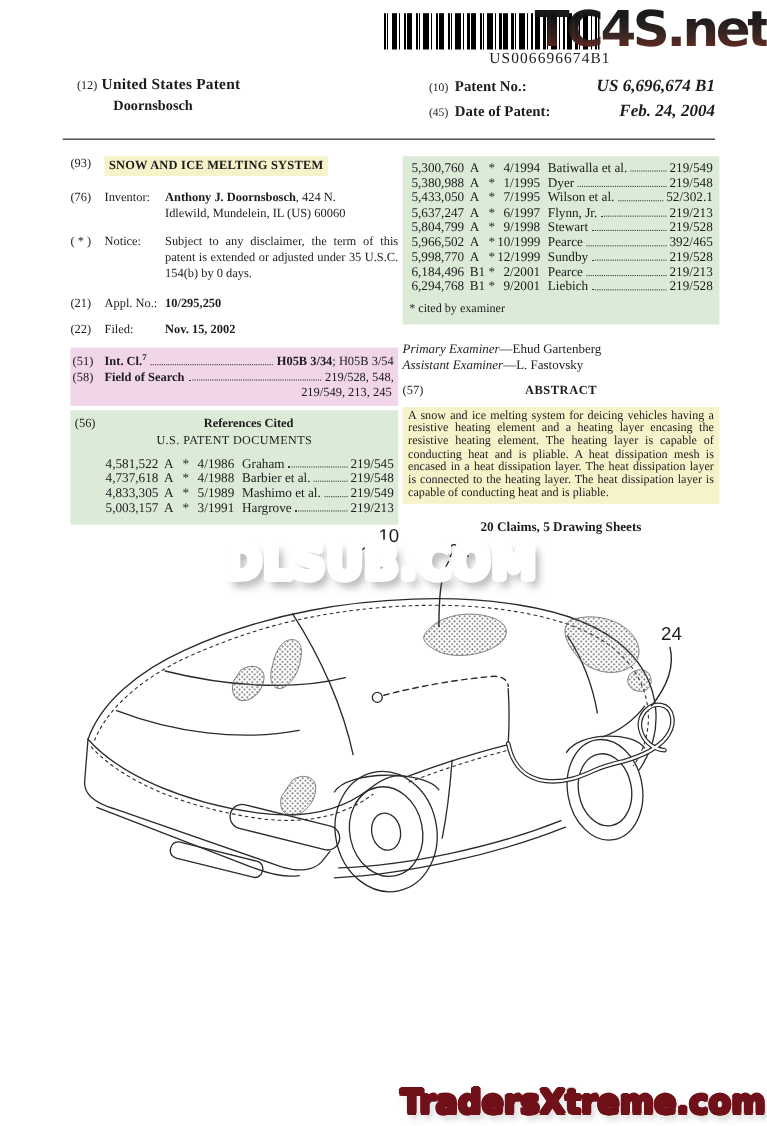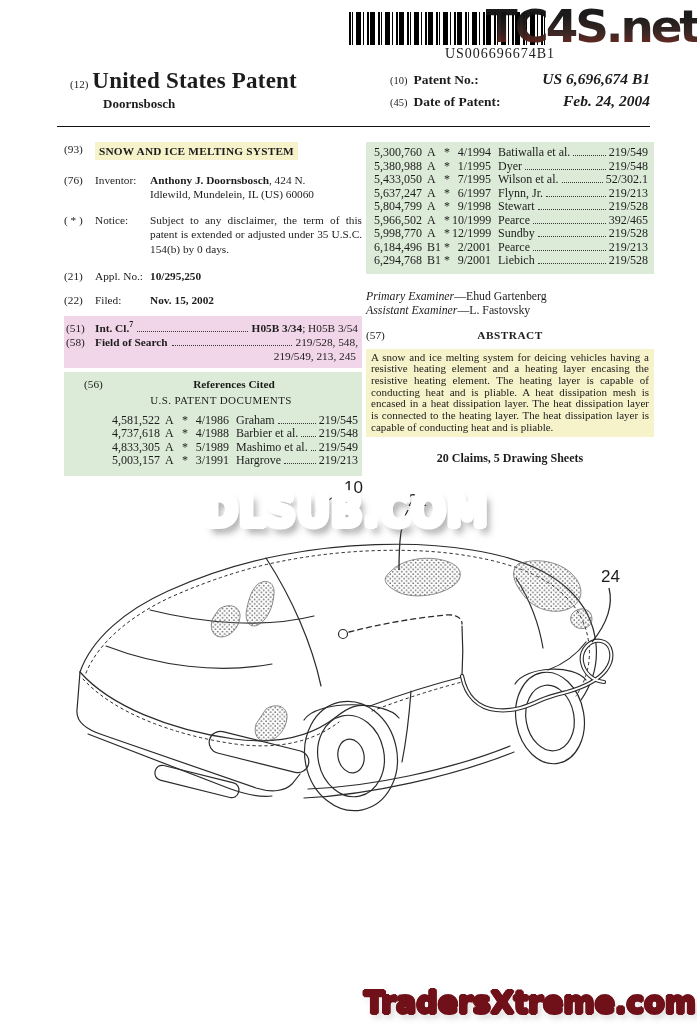"United States Patent" .hdr-title { font-size: 23px -> 14px }
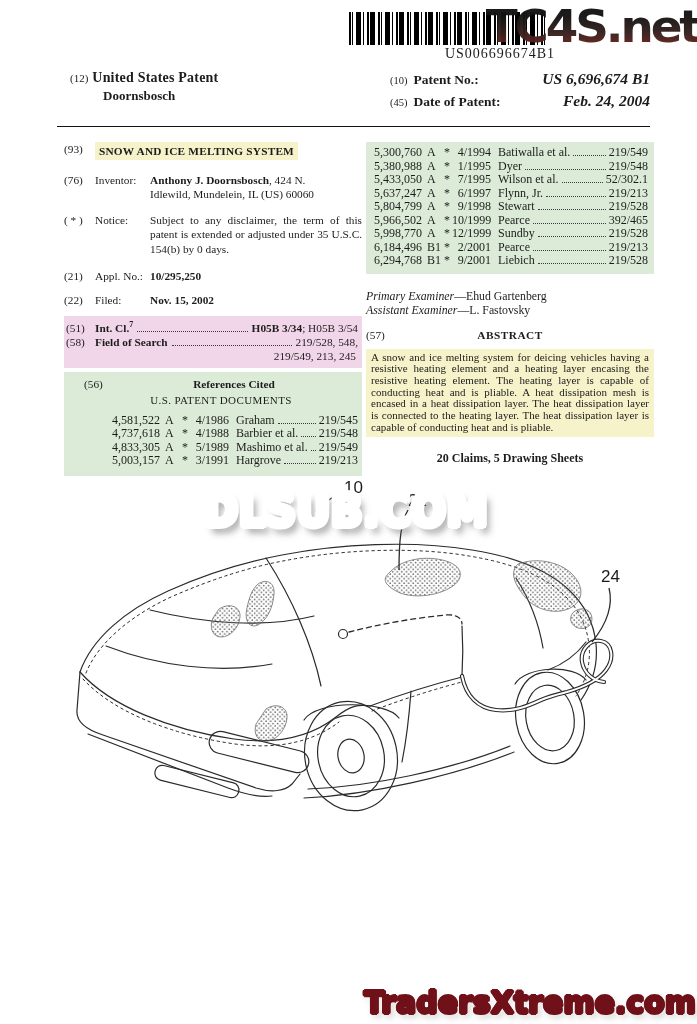"* cited by examiner" div.cited-note { html: none -> <div>* cited by examiner</div> }
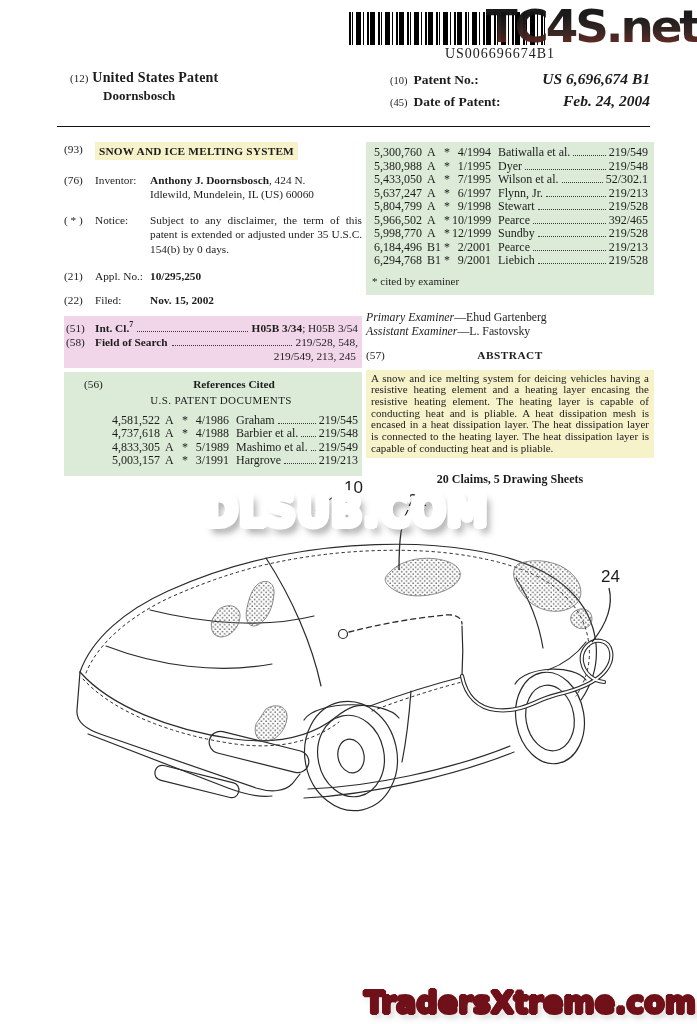"(56)" .refs-block { padding: 5px 4px 8px 20px -> 5px 4px 8px 4px }
